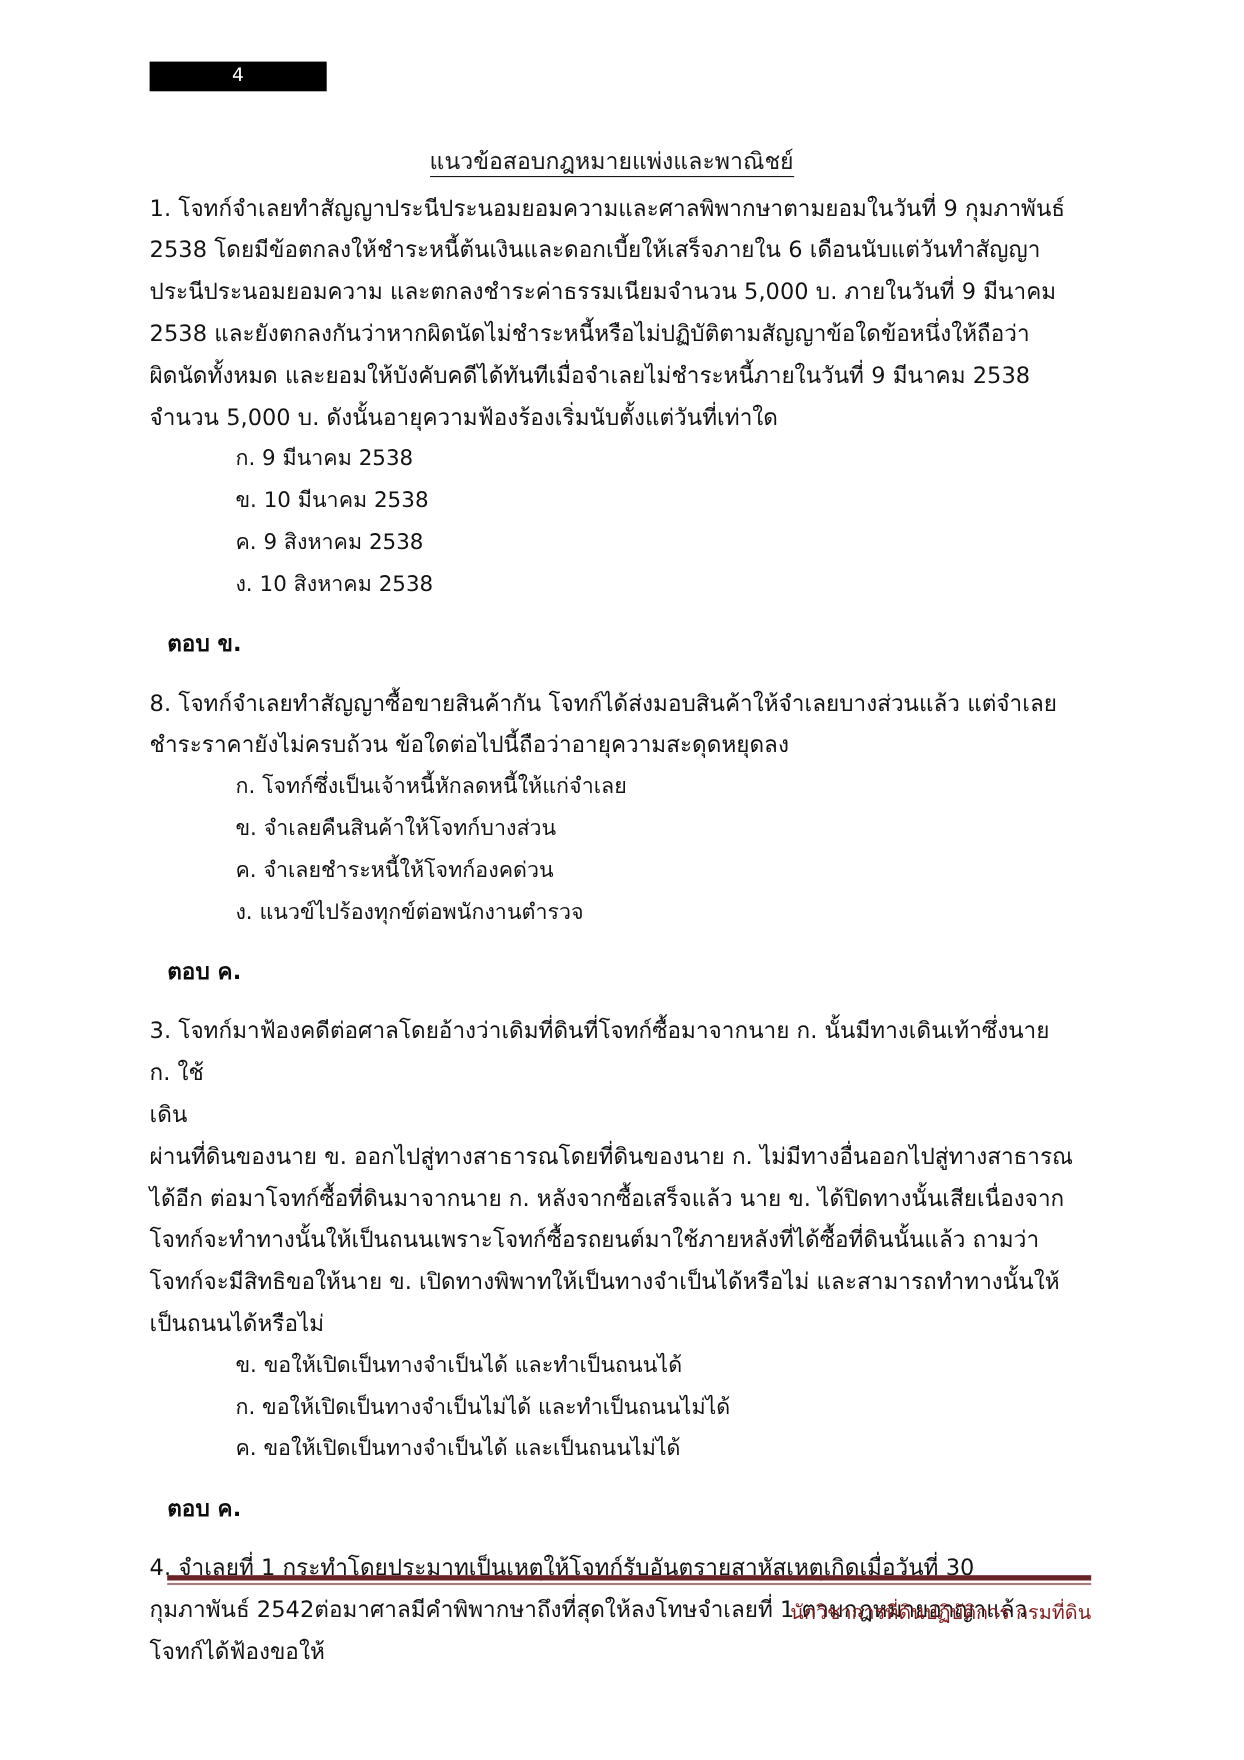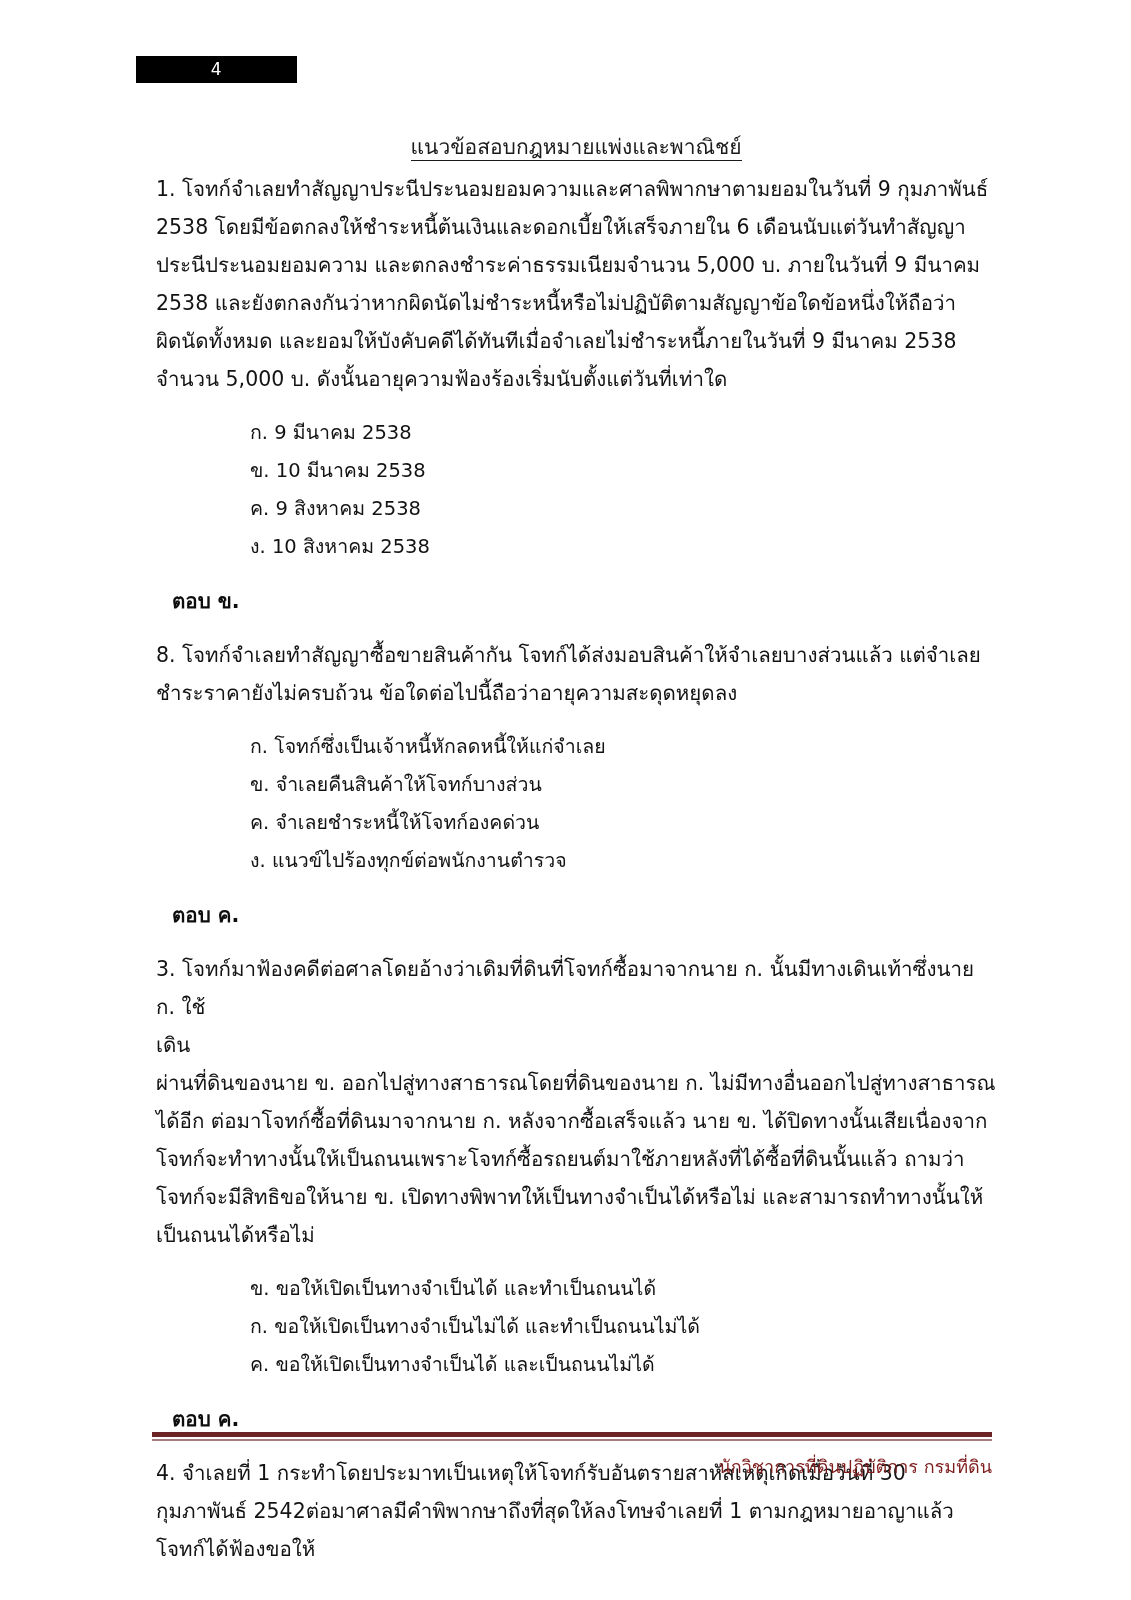"แนวข้อสอบกฎหมายแพ่งและพาณิชย์" .content { left: 156px -> 136px }
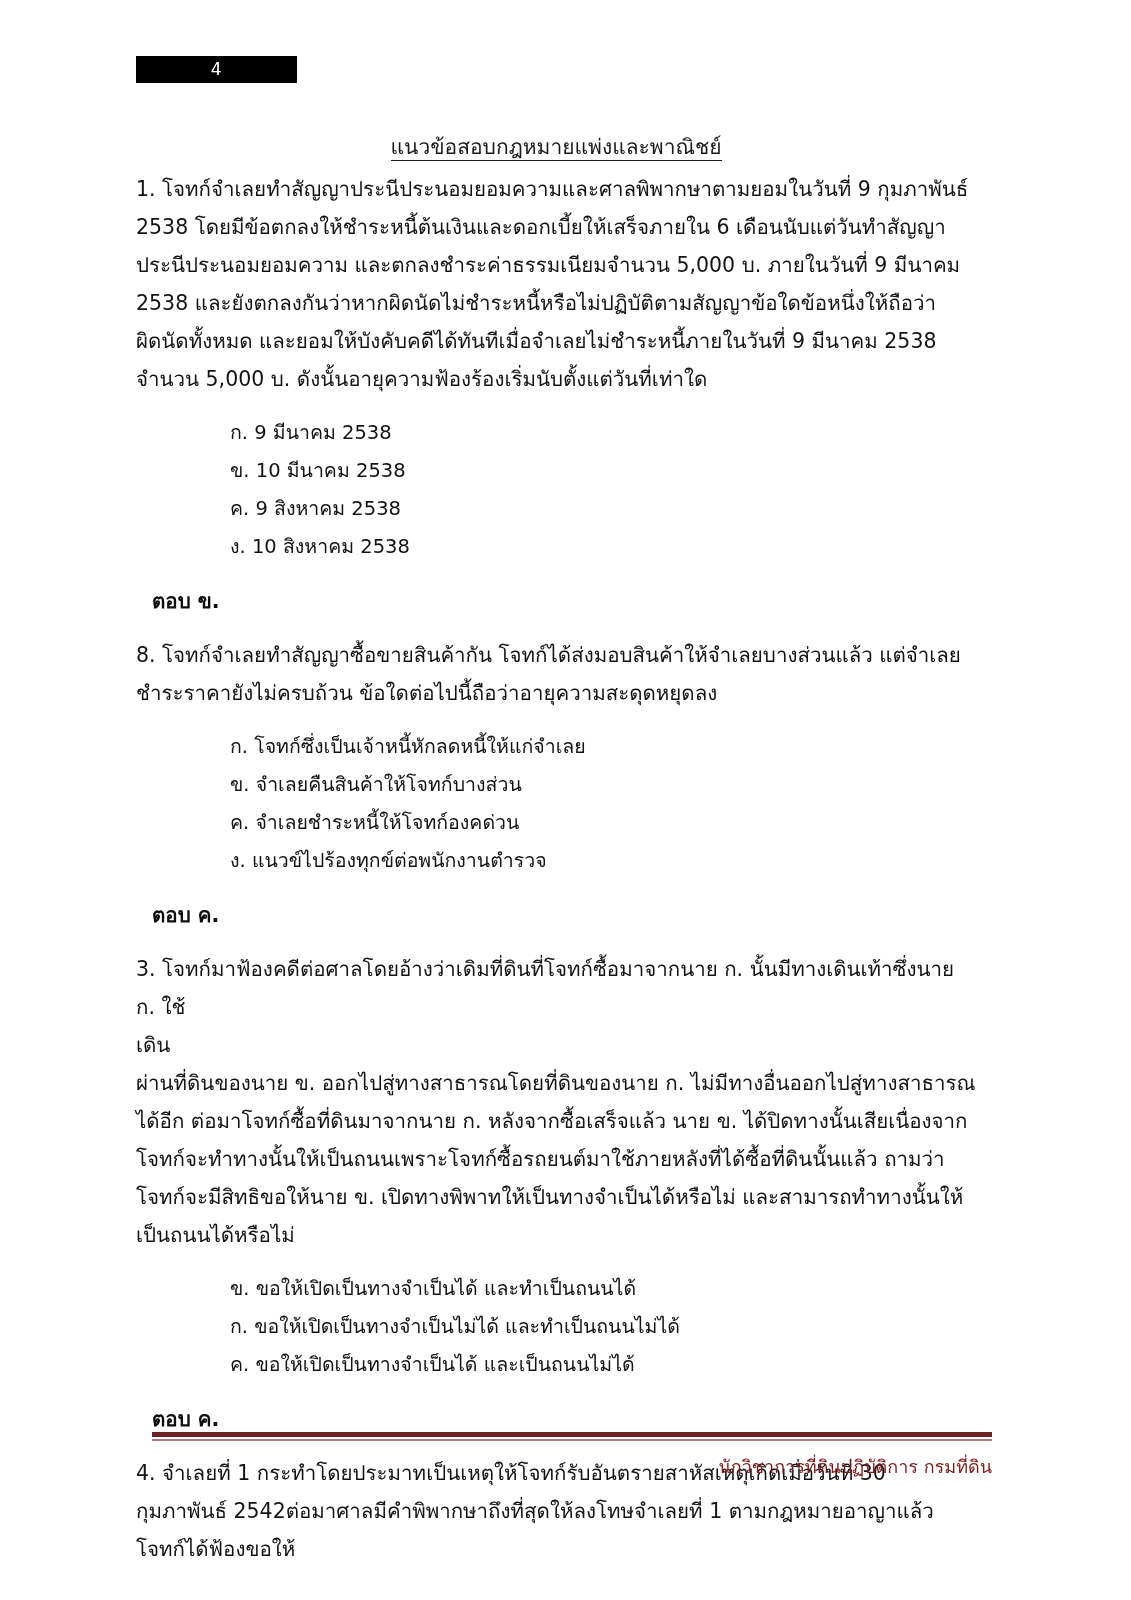"ก. 9 มีนาคม 2538" .choices { margin: 16px -> 0 }
